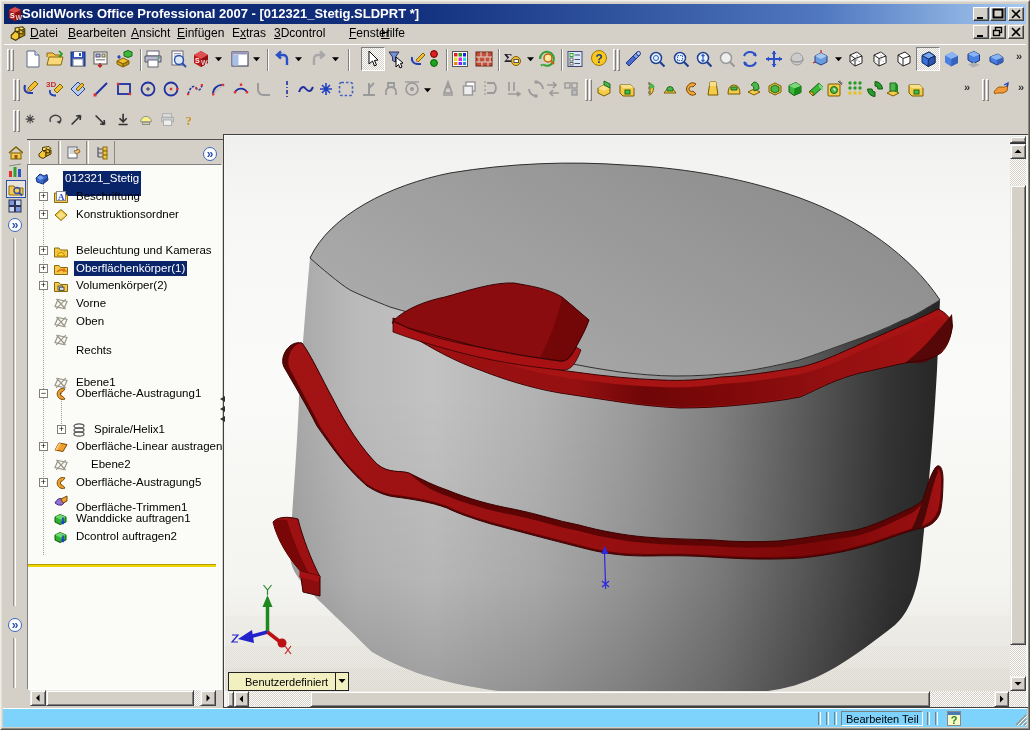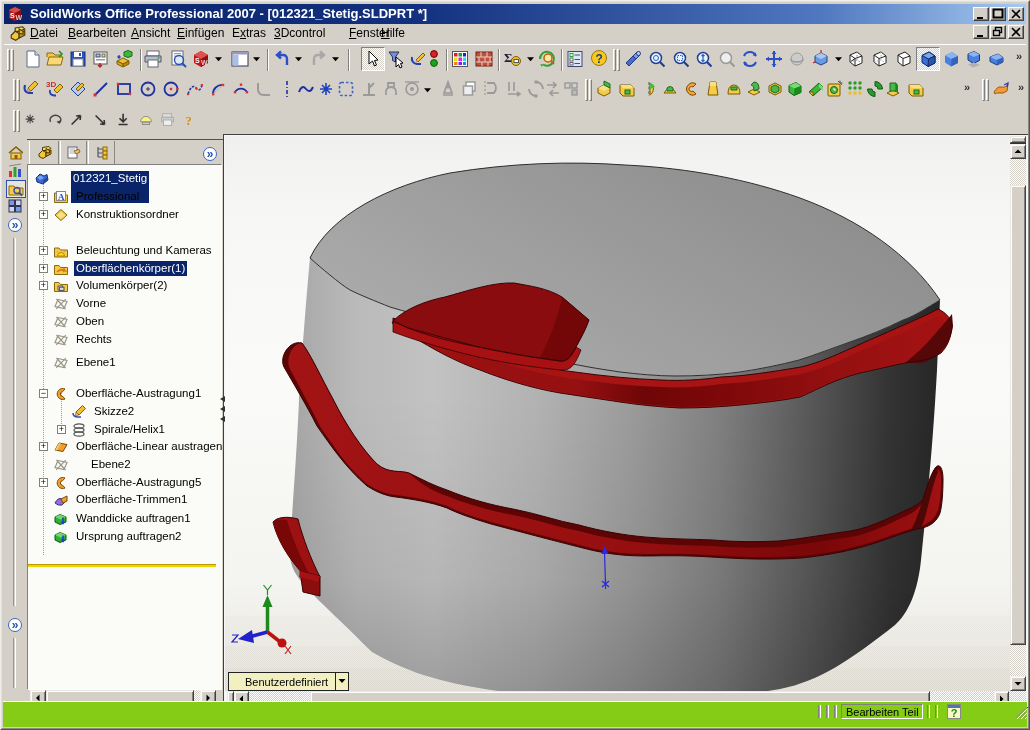"SolidWorks Office Professional 2007 -" span.abs { left: 26px -> 18px }
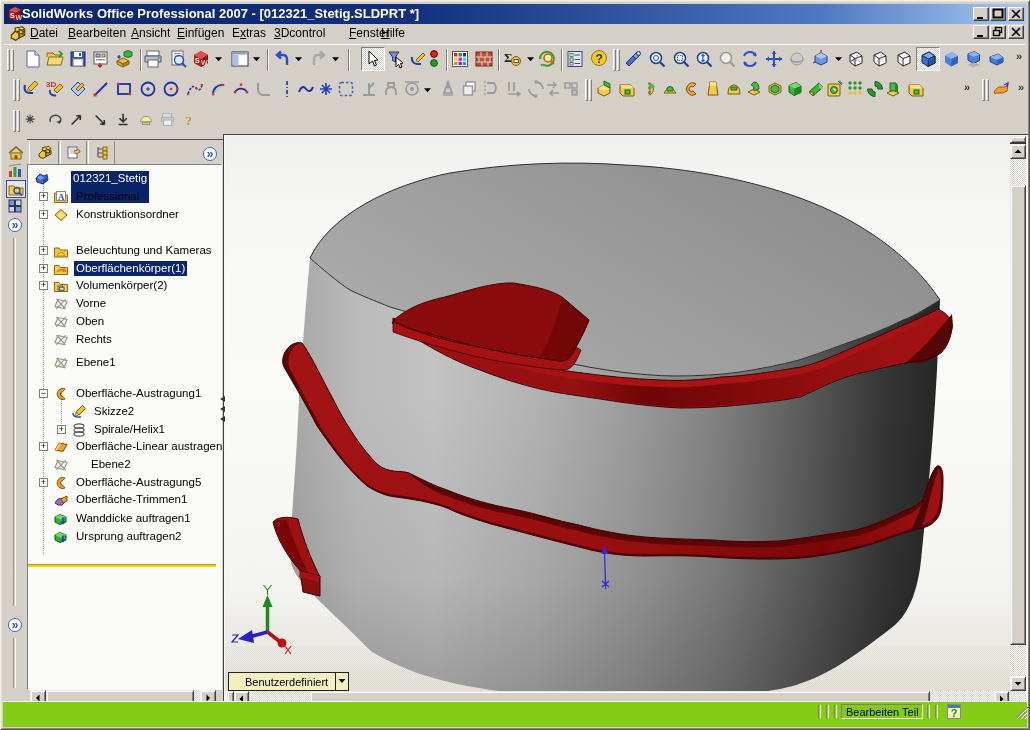"012321_Stetig" span.sel { height: 32px -> 25px; left: 44px -> 36px }
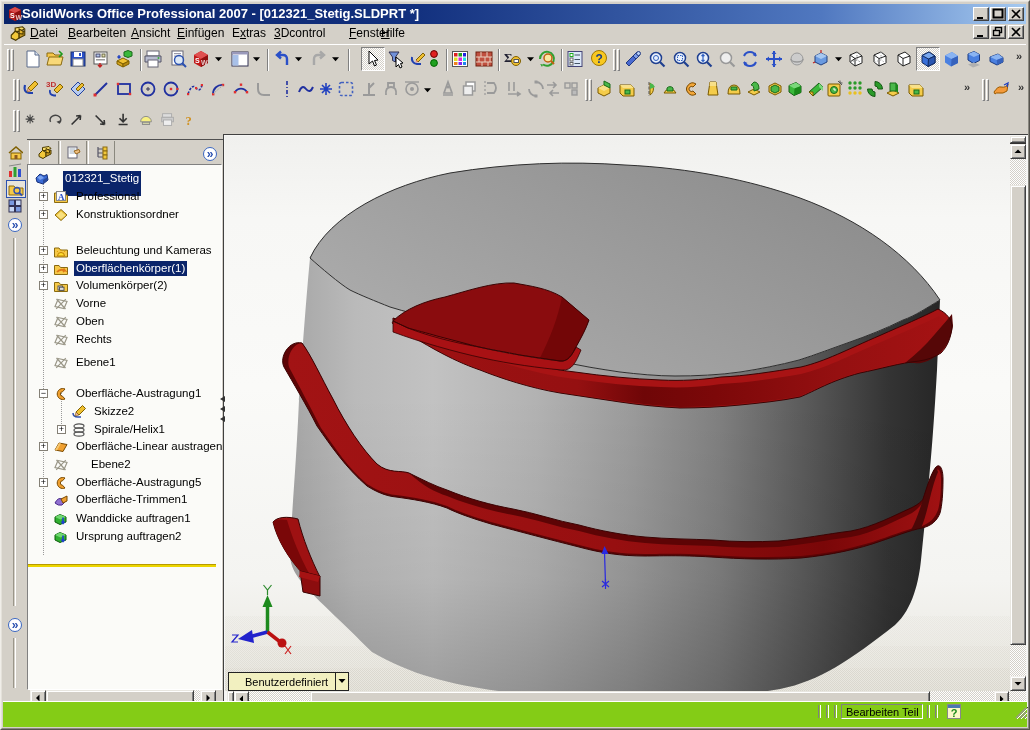"Professional" span { text: Professional -> Beschriftung }
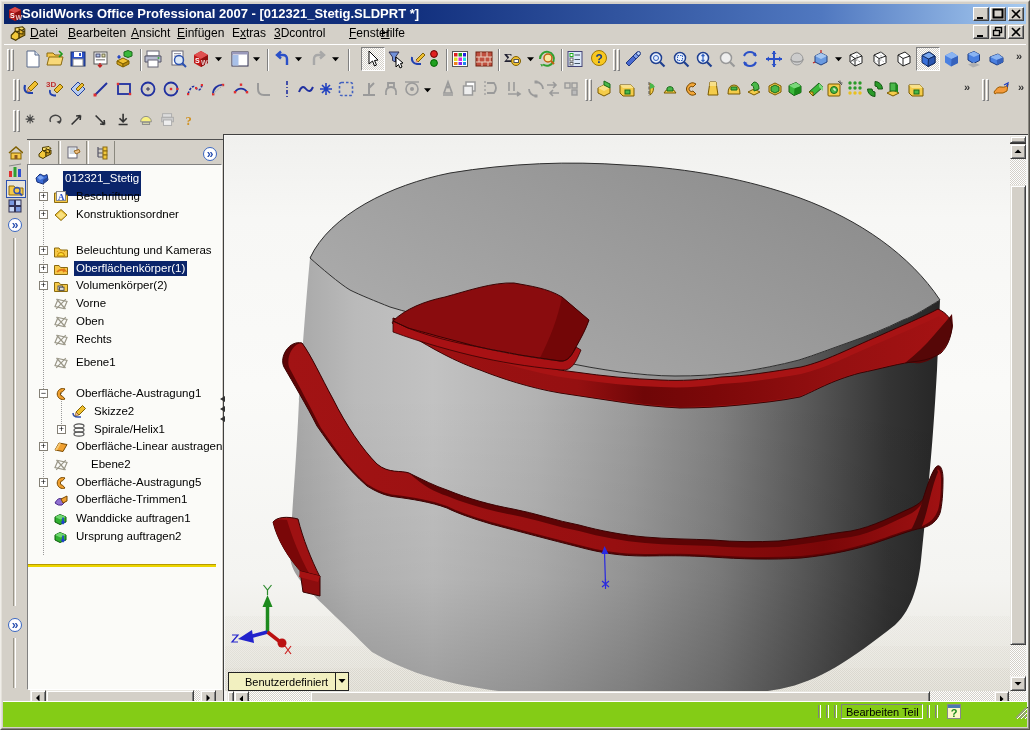"Rechts" span { top: 1px -> 12px }
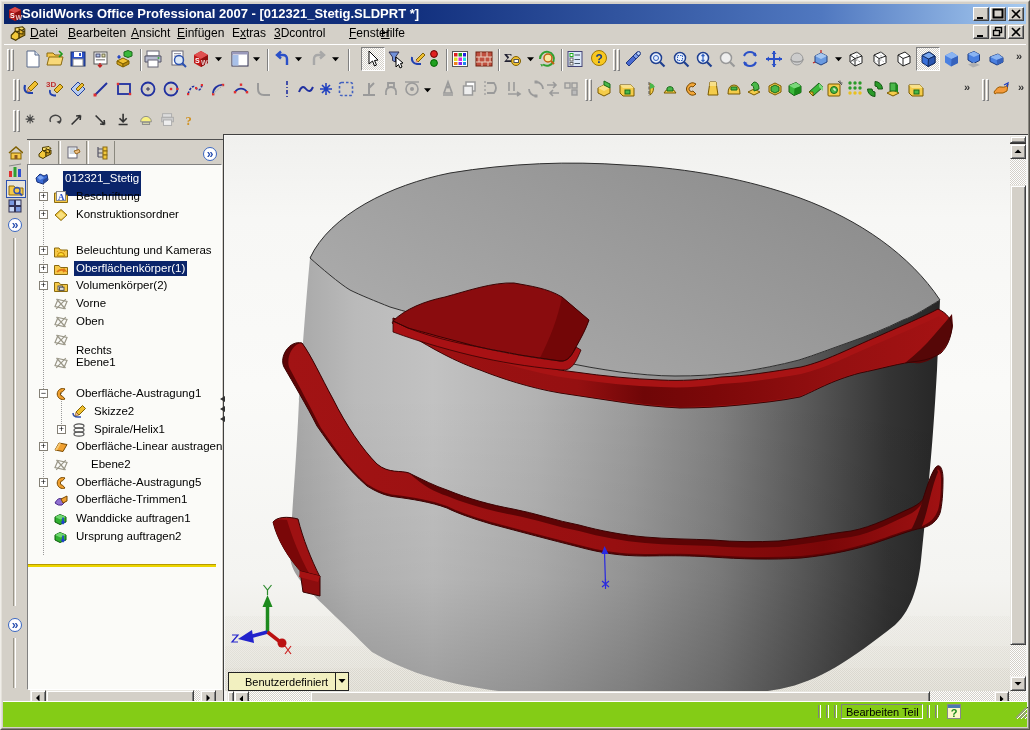"Ebene1" div.trow { top: 218px -> 238px }
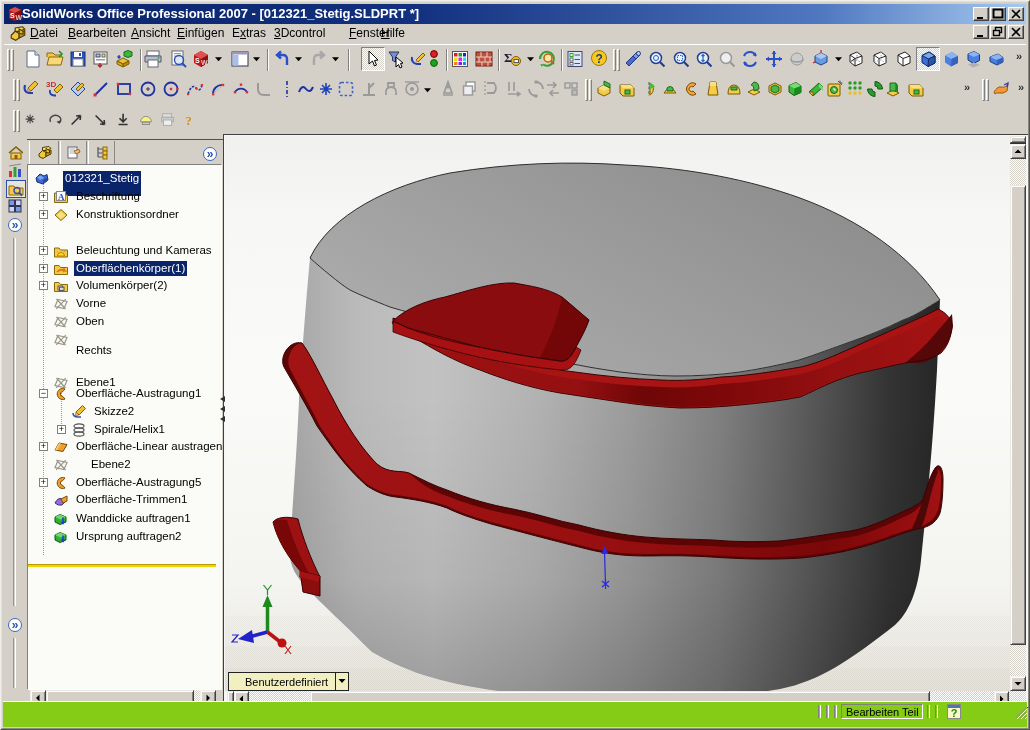"Skizze2" div.trow { html: <div> <svg> <use></use> </svg> <span>Skizze2</span> </div> -> none }
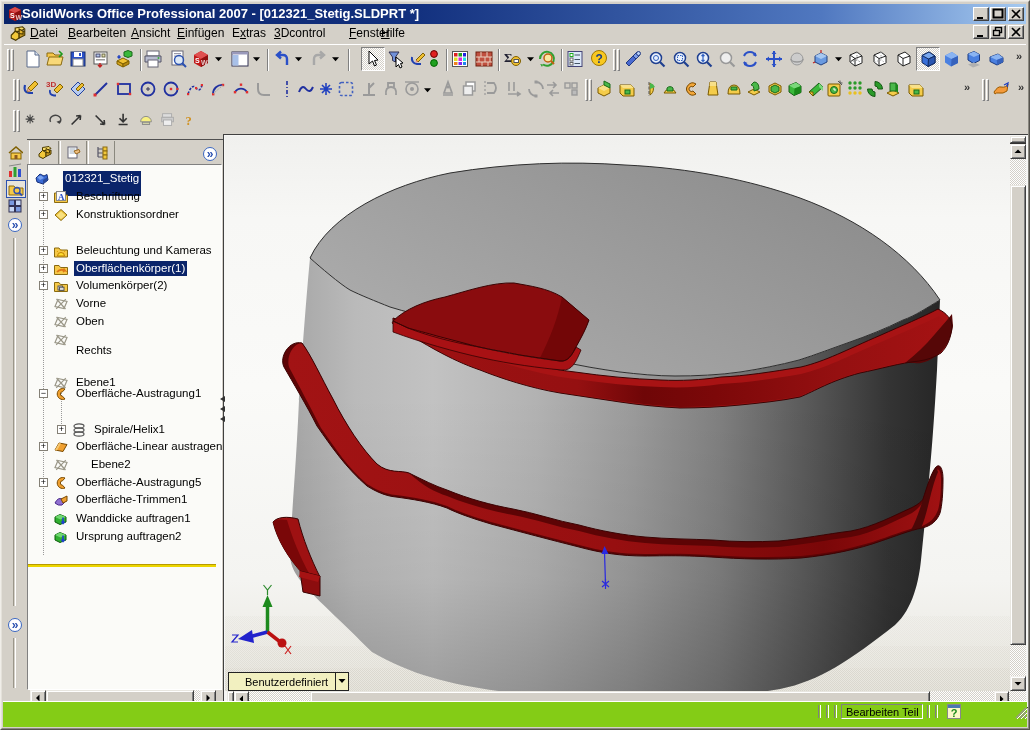"Oberfläche-Trimmen1" span { top: 0 -> 8px }
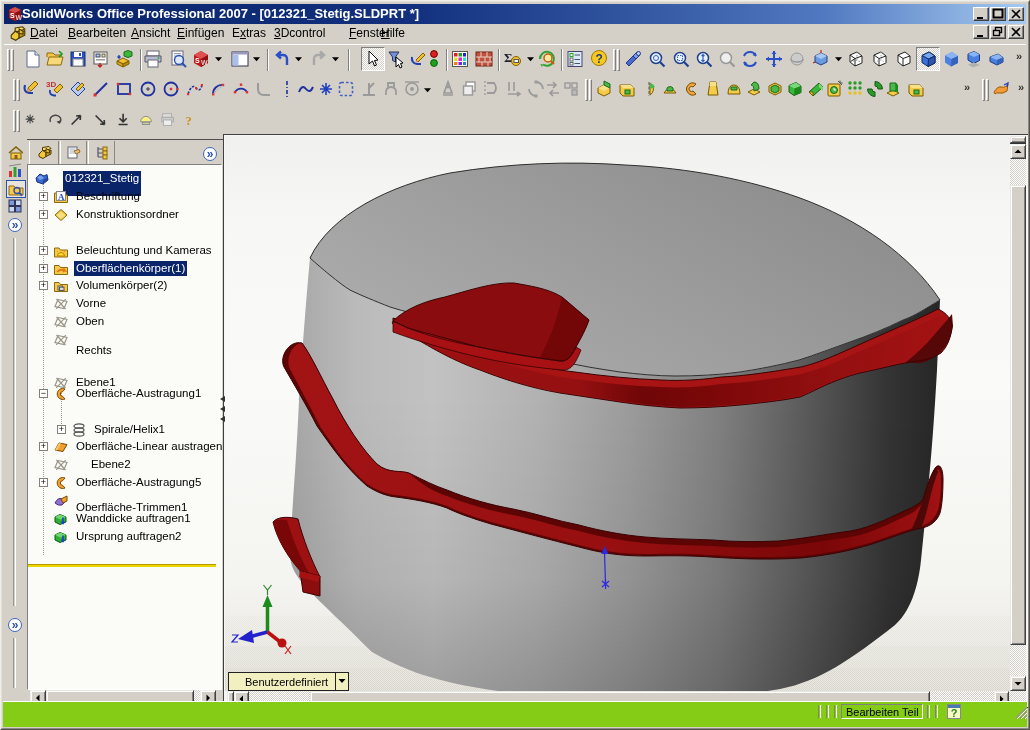"Ursprung auftragen2" span { text: Ursprung -> Dcontrol }
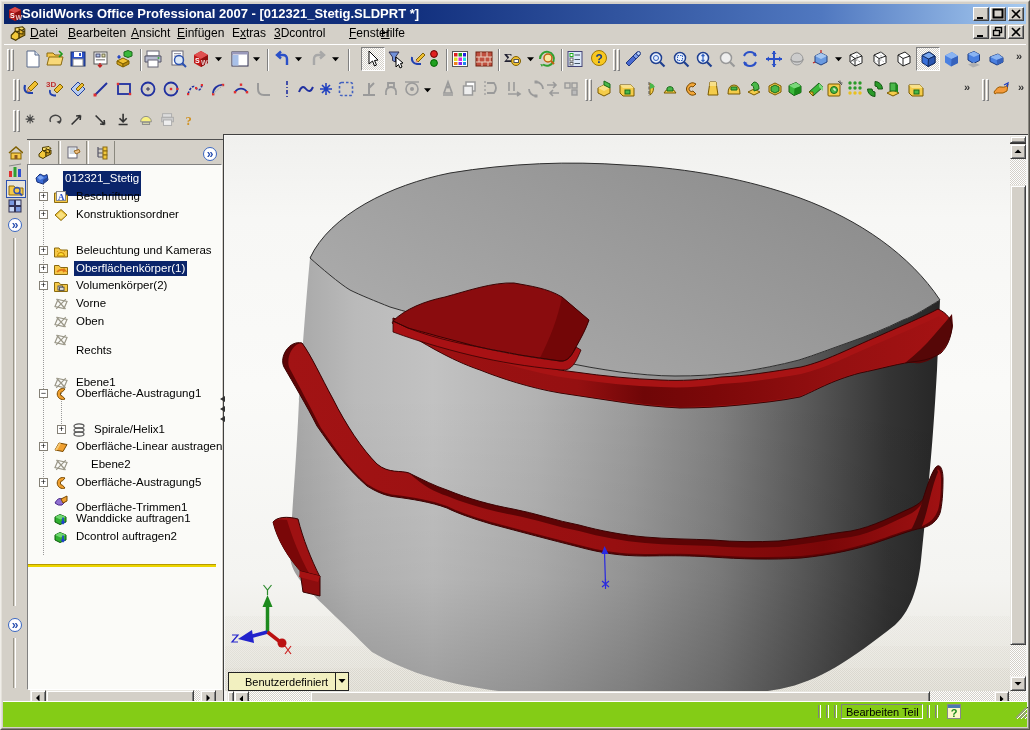"Bearbeiten Teil" .statusbar { background: #84cc16 -> #7dd3fc; height: 26px -> 19px }
